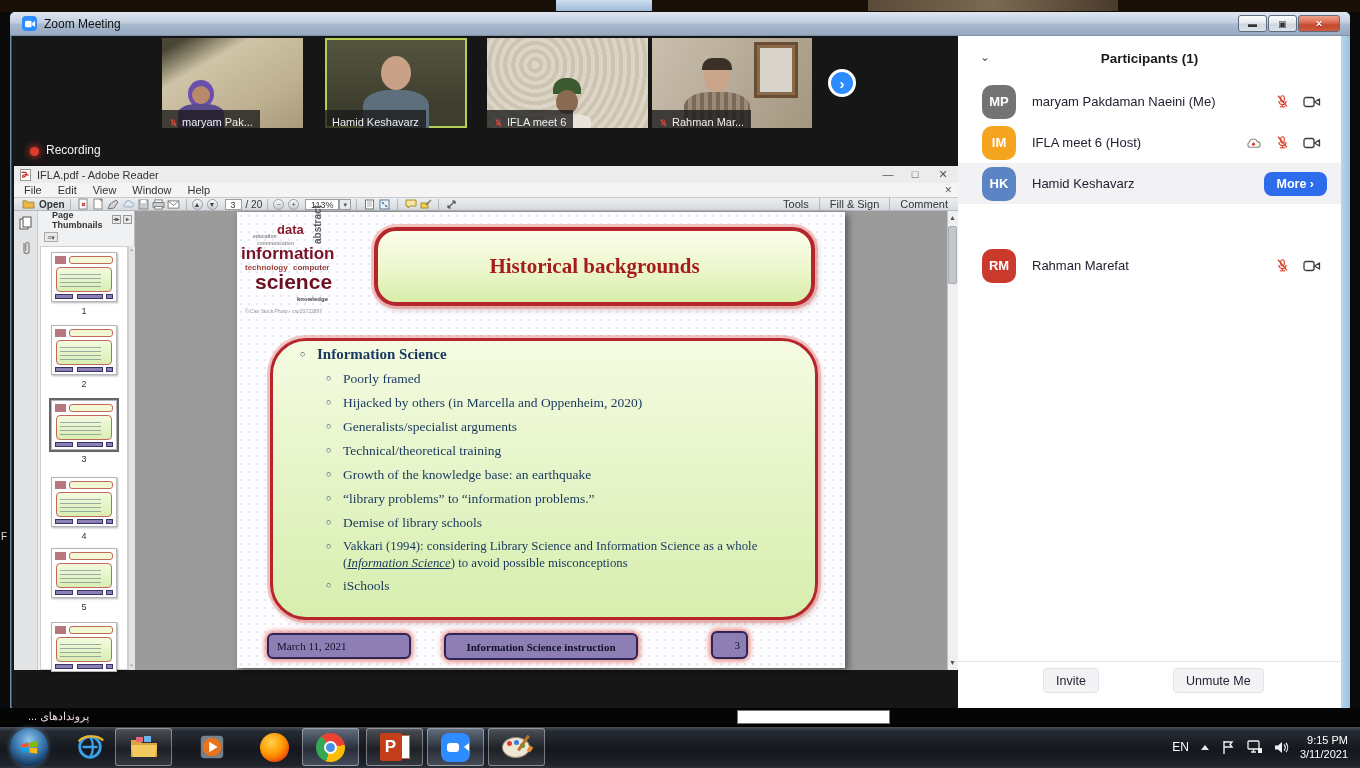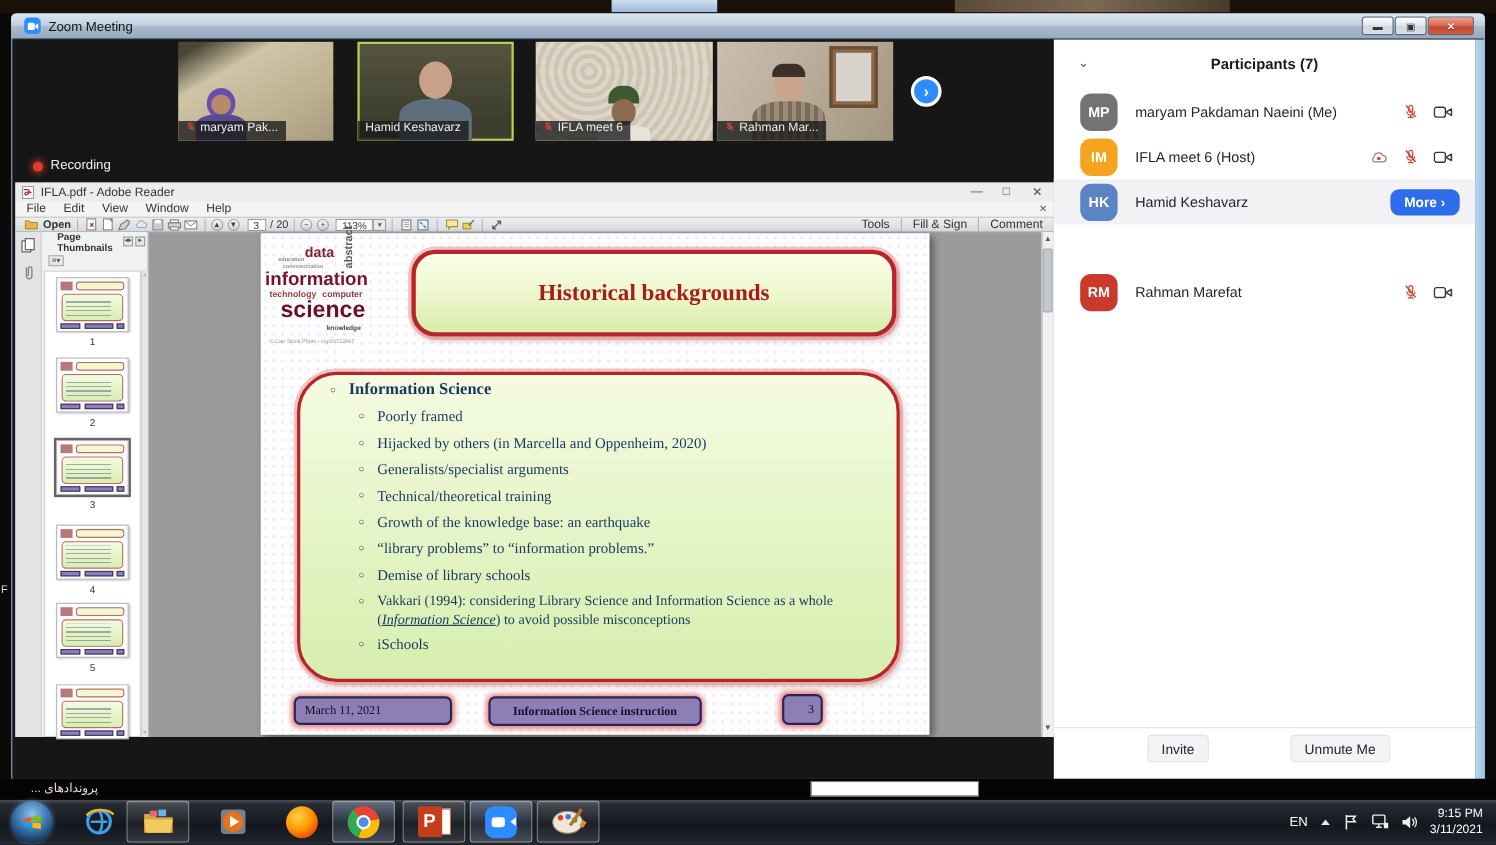"Participants (7)" span { text: 7 -> 1 }
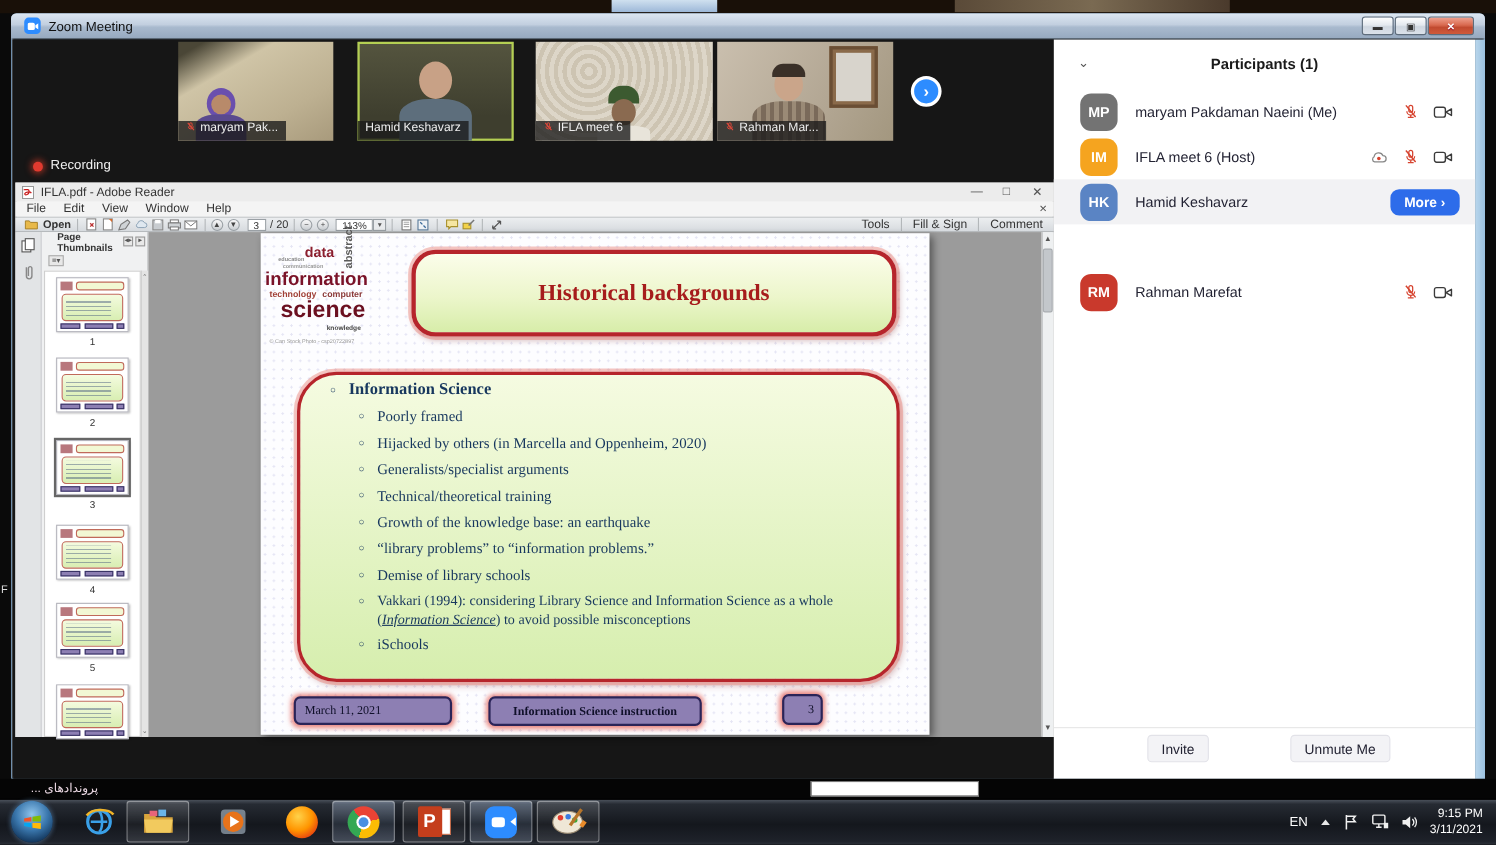"maryam Pak..." .vid .namebar { align-items: flex-start -> flex-end }
